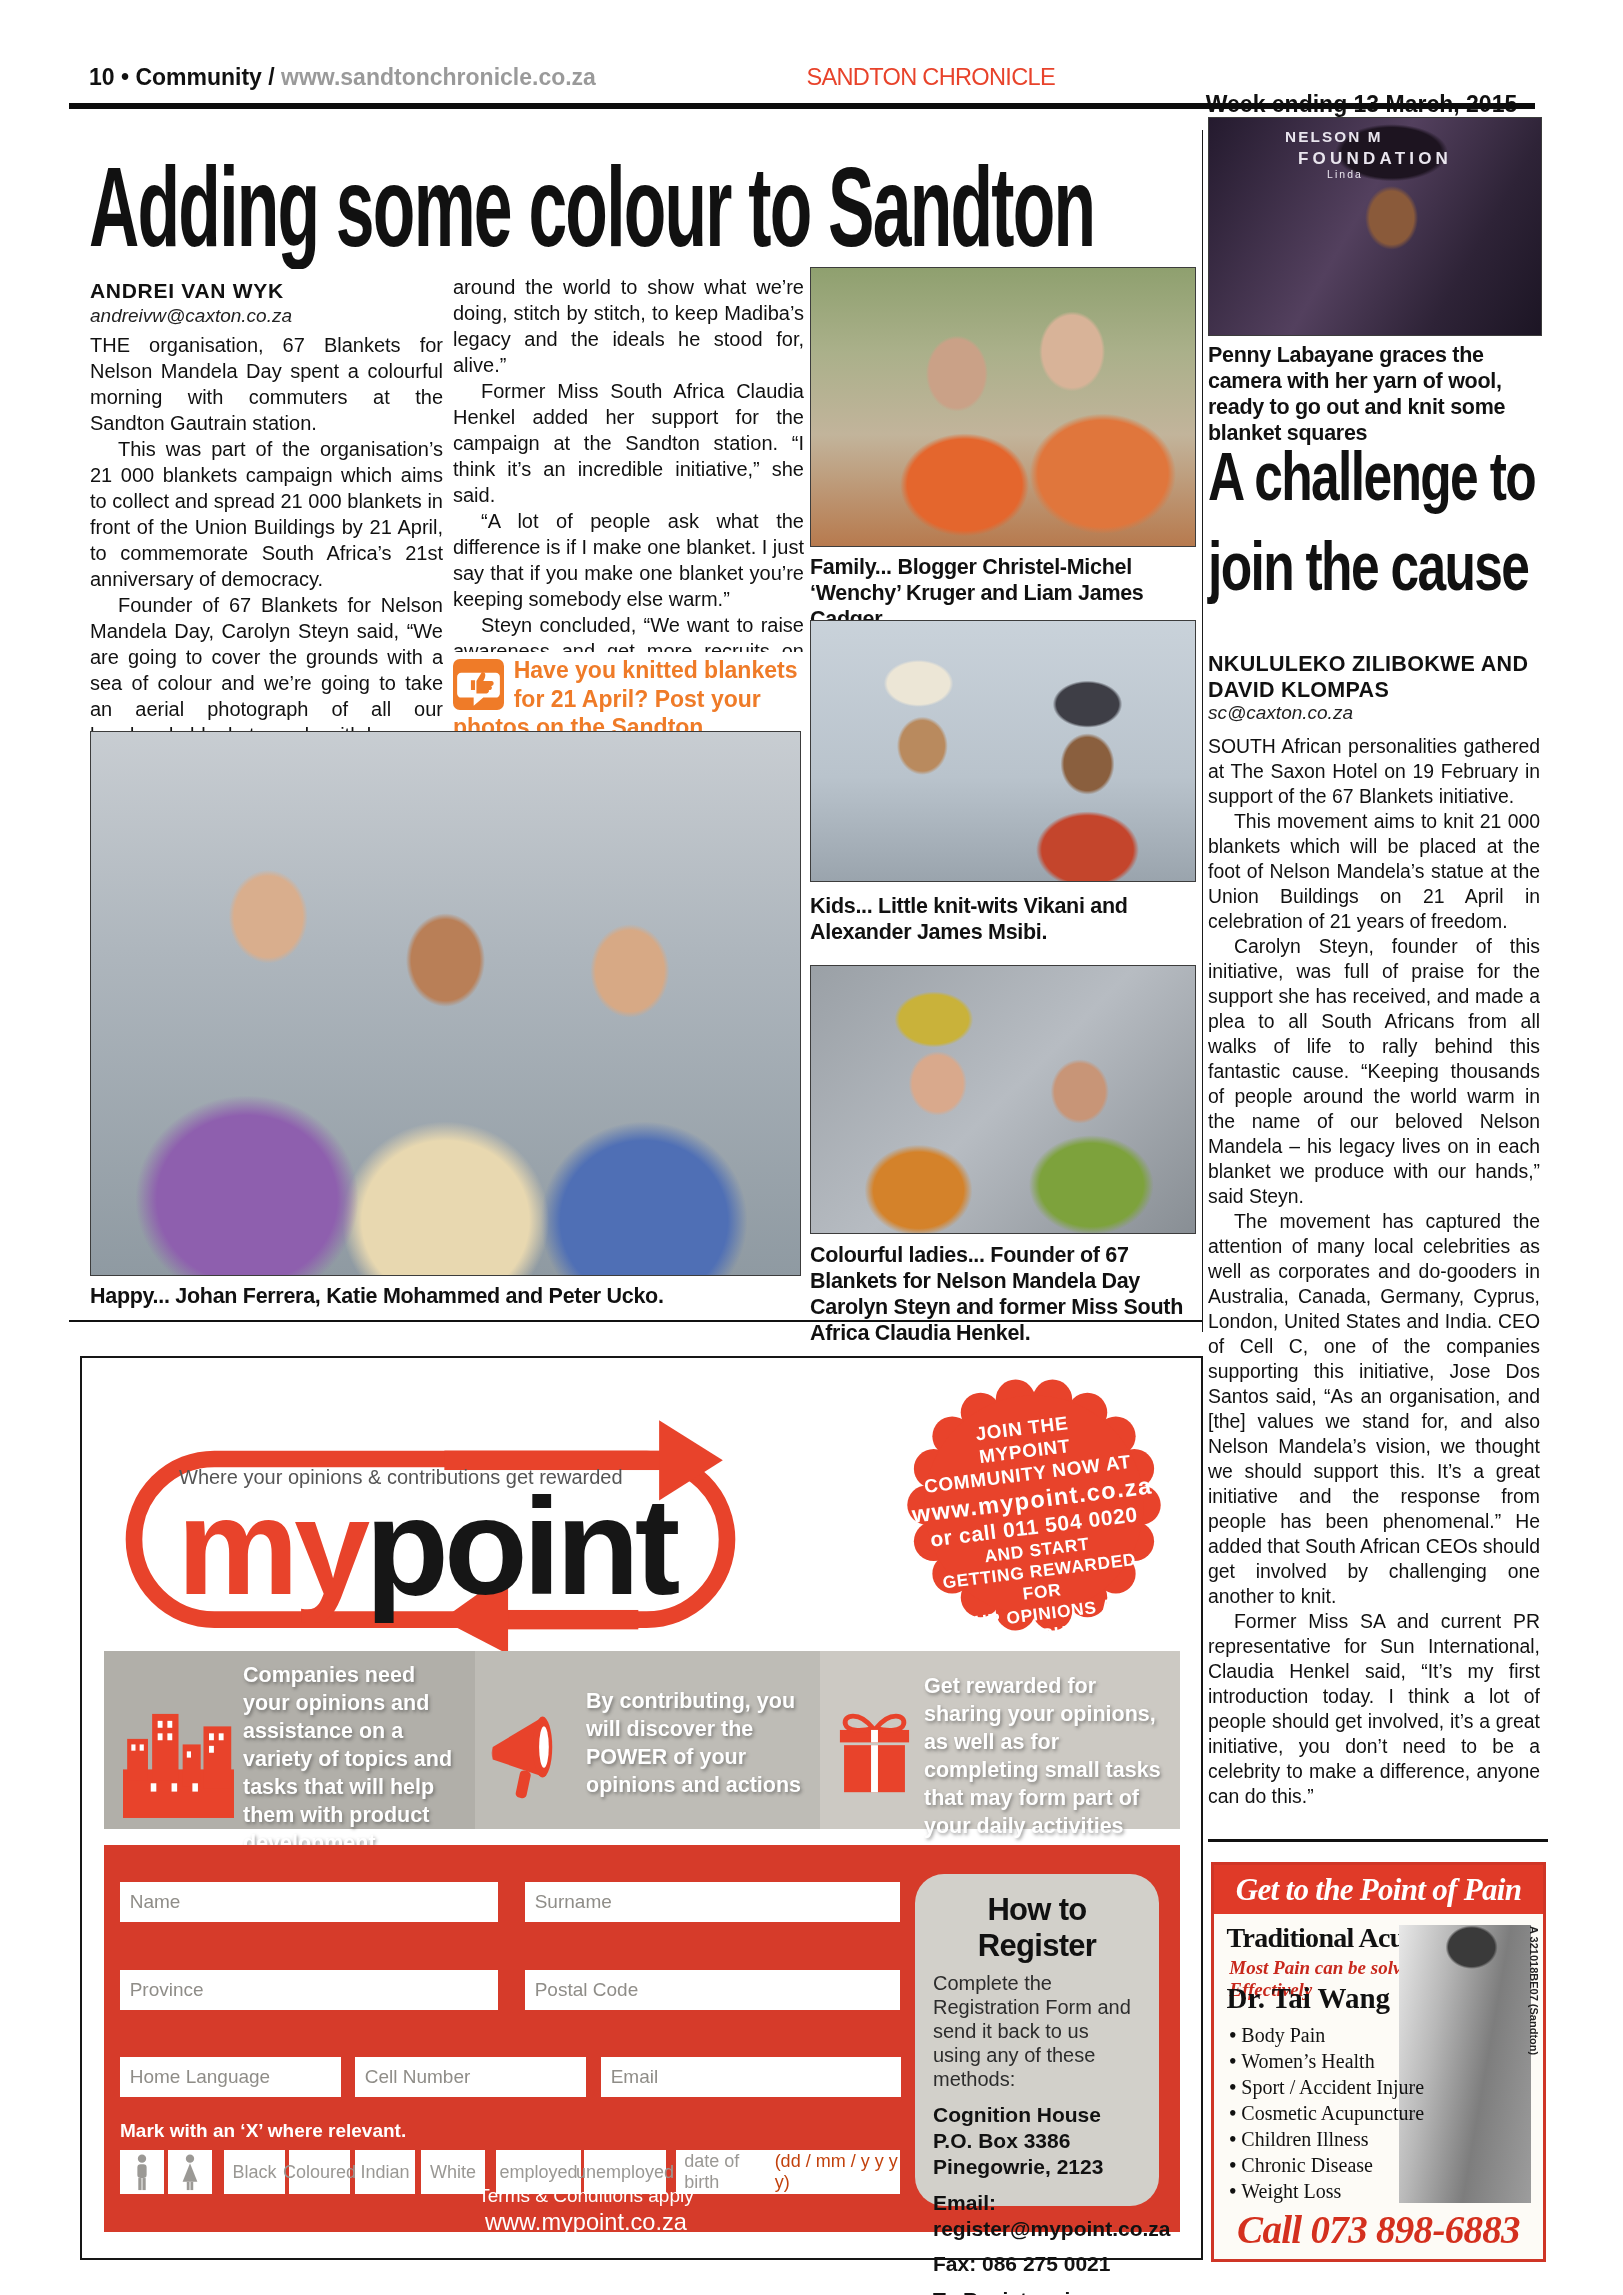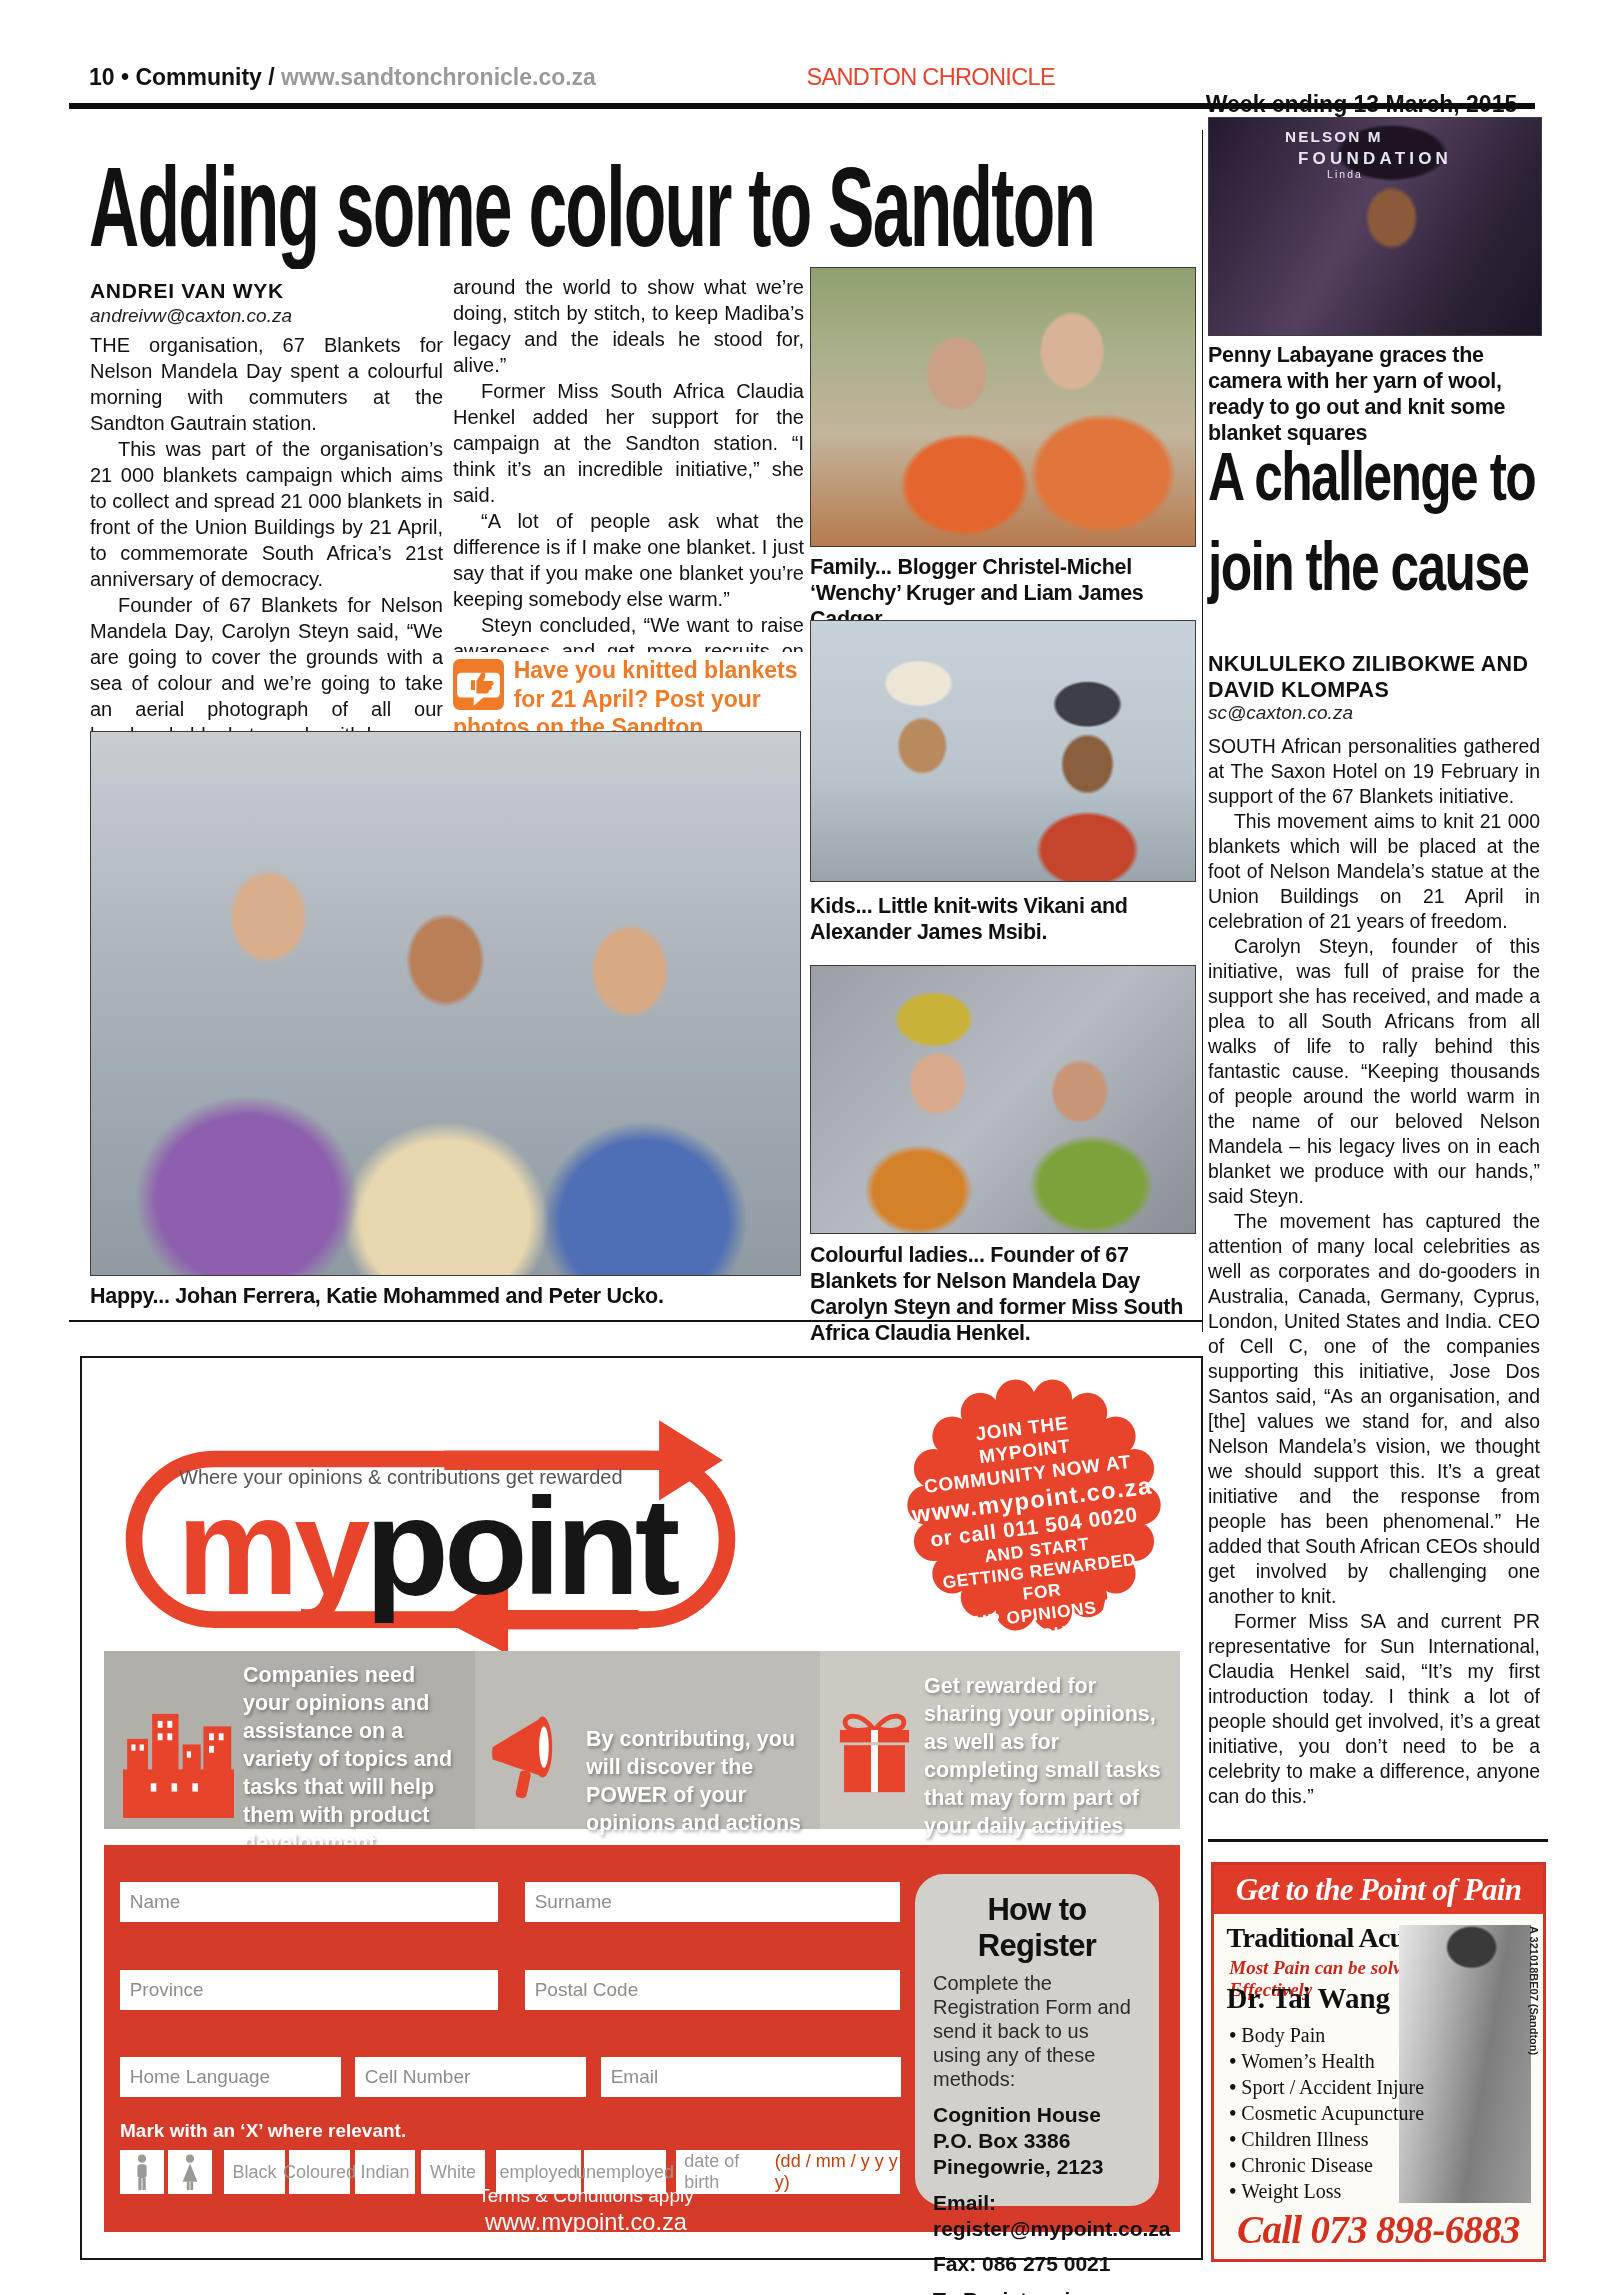"By contributing, you will discover" div.ptext { margin-top: 38px -> none }
